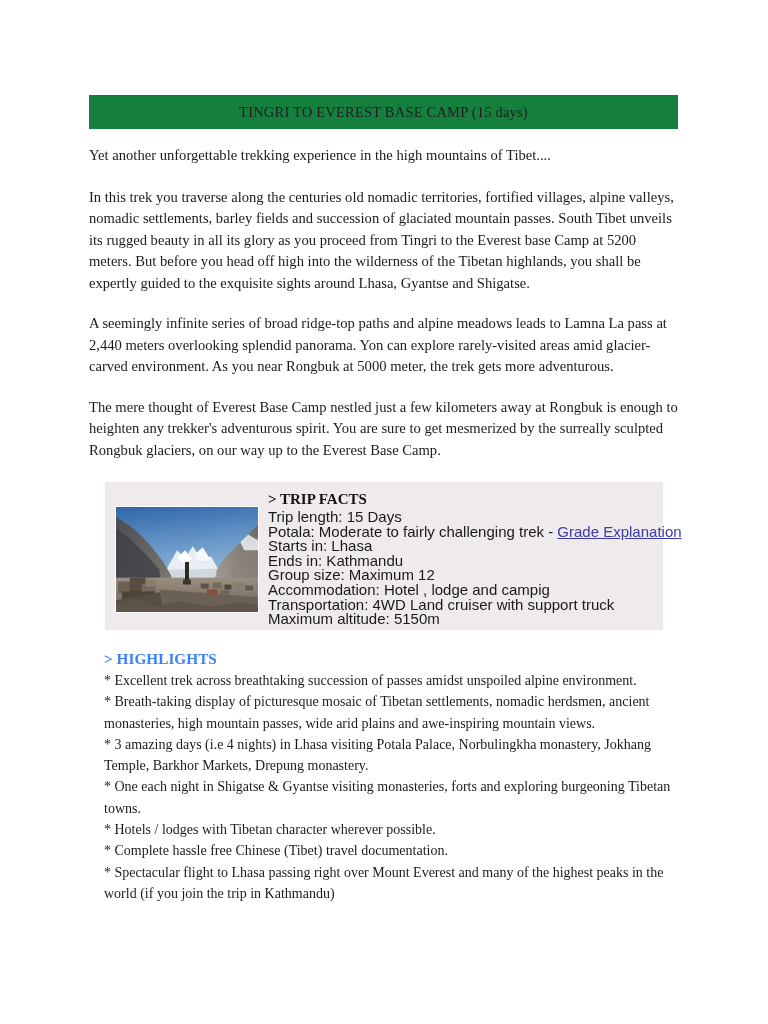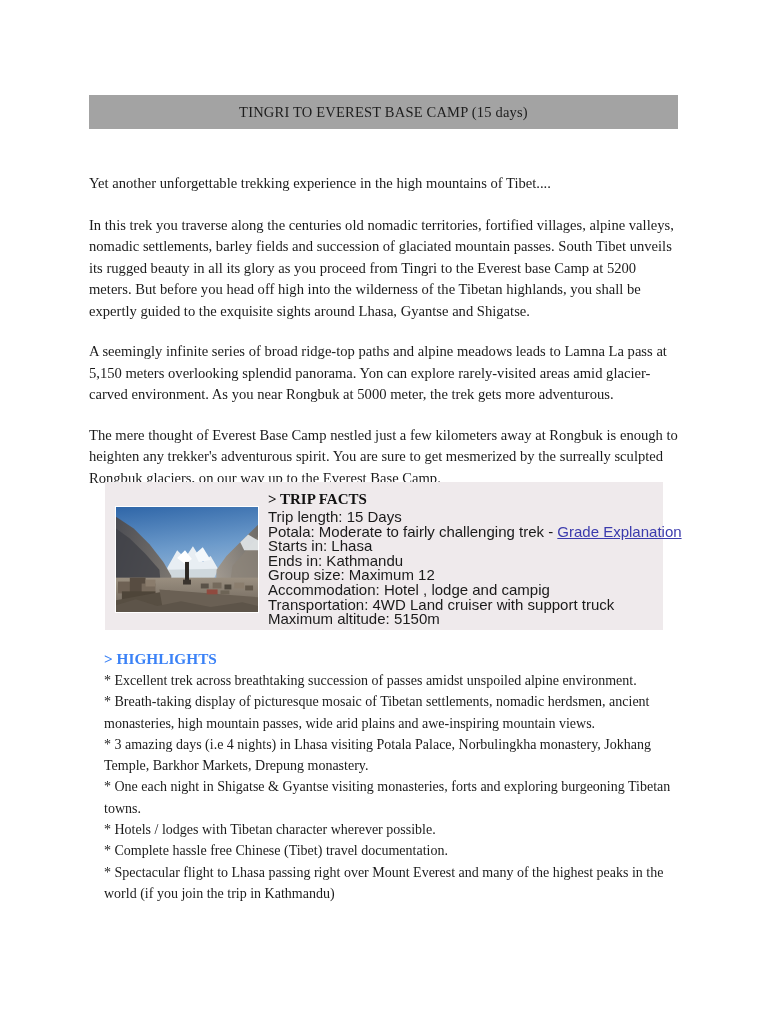"TINGRI TO EVEREST BASE CAMP" .title-bar { background: #a3a3a3 -> #15803d }
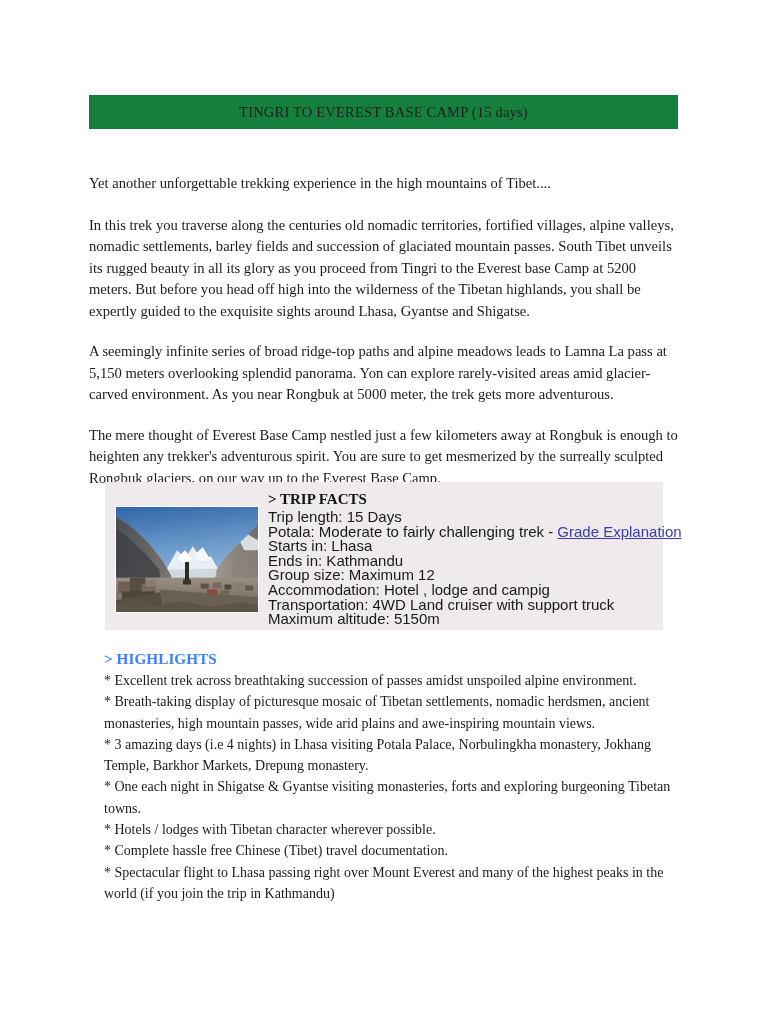"Yet another unforgettable trekking" .body-area { margin-top: 28px -> none }
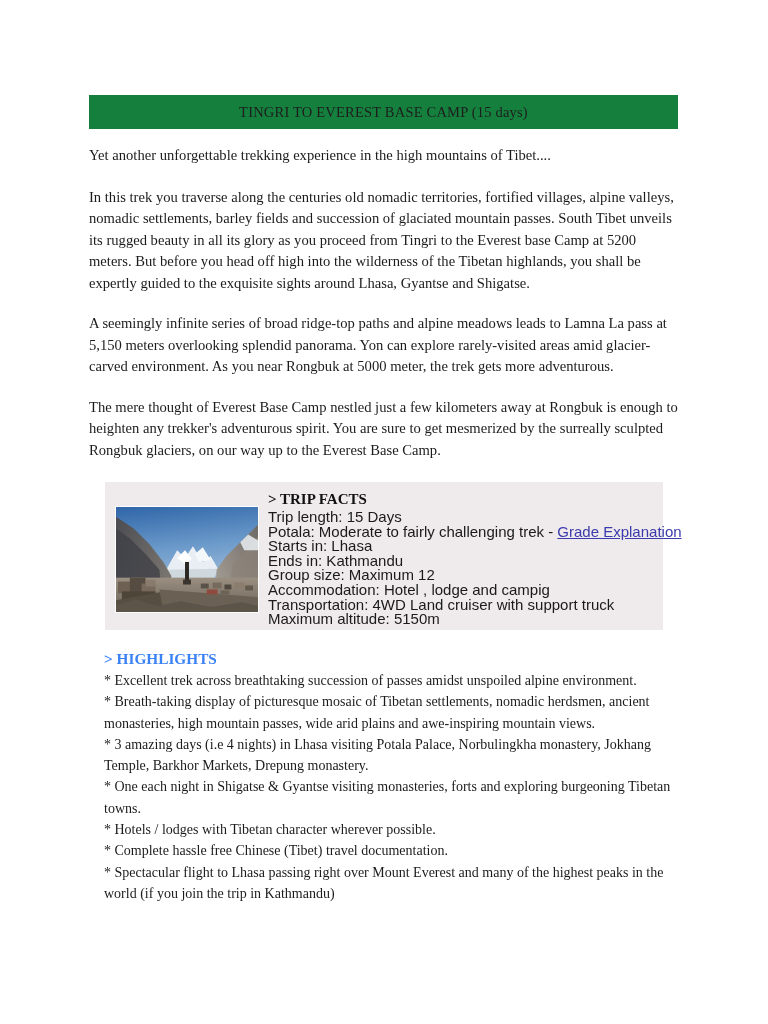"A seemingly infinite series of" p.para { text: 5,150 -> 2,440 }
